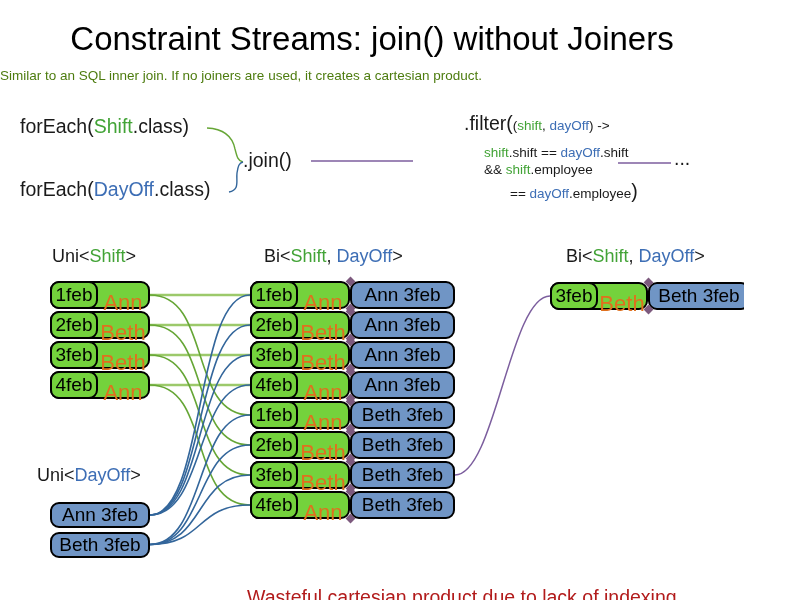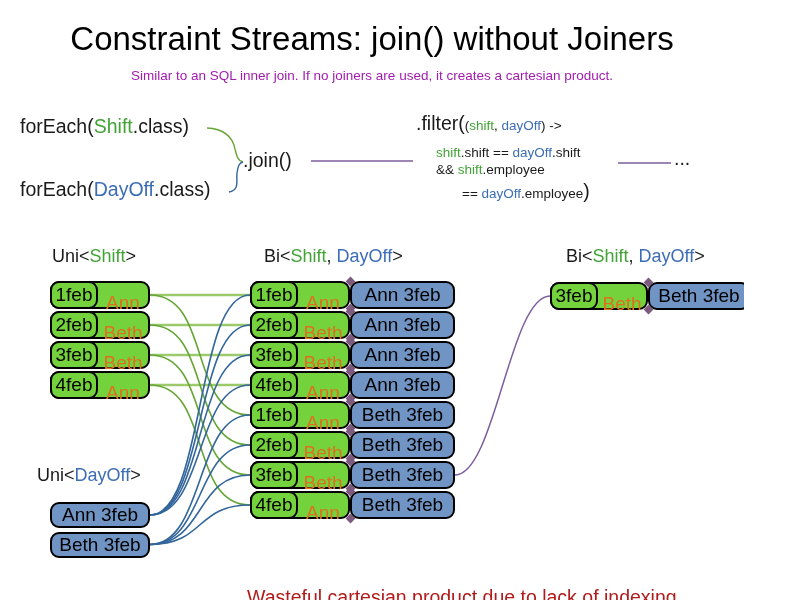"Similar to an SQL inner" .subtitle { color: #a21caf -> #4d7c0f; text-align: center -> left }
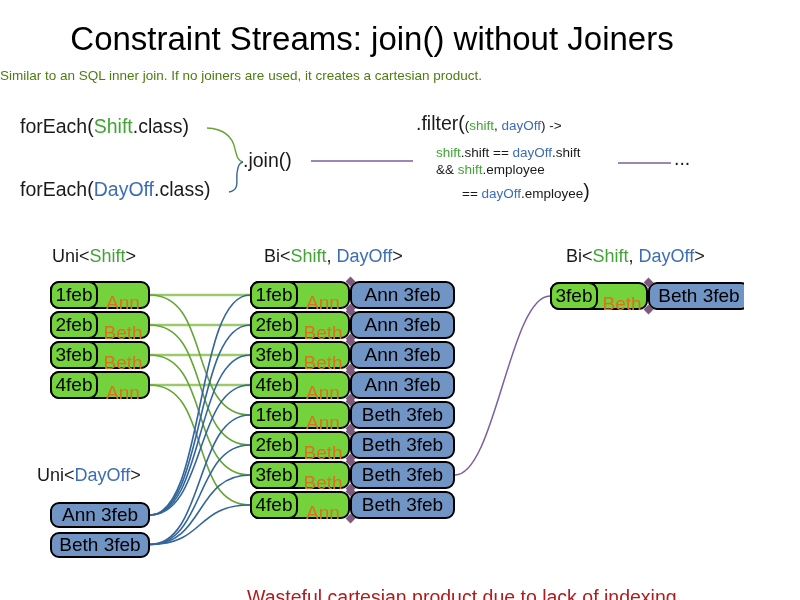".filter((shift, dayOff) ->" .fline { margin-left: none -> 48px }
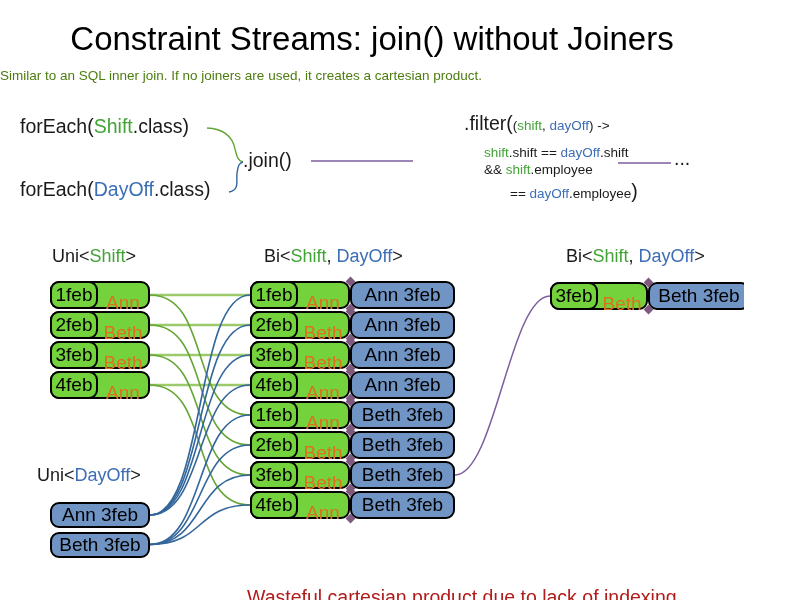"Ann" .namecell { font-size: 19px -> 22px }
